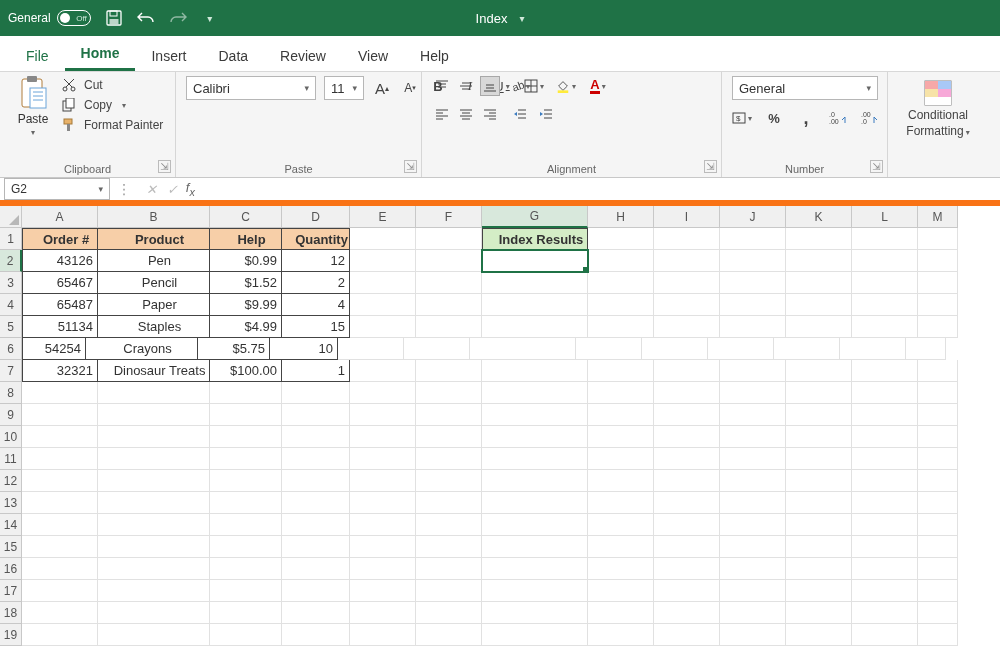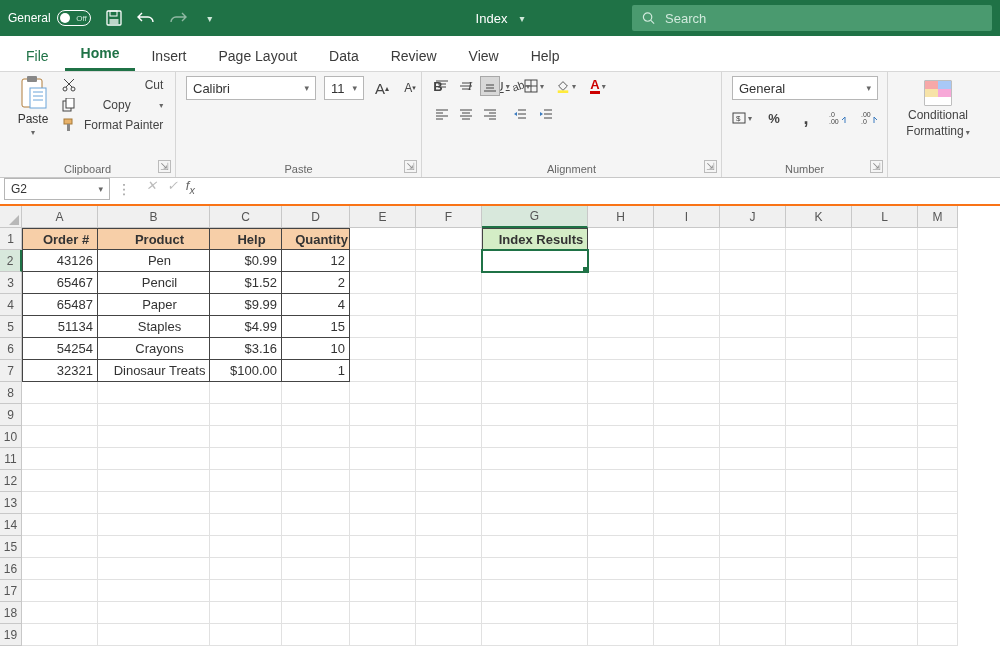"Search" div.search { html: <div> <svg> <circle></circle> <line></line> </svg> <input> </div> -> none }
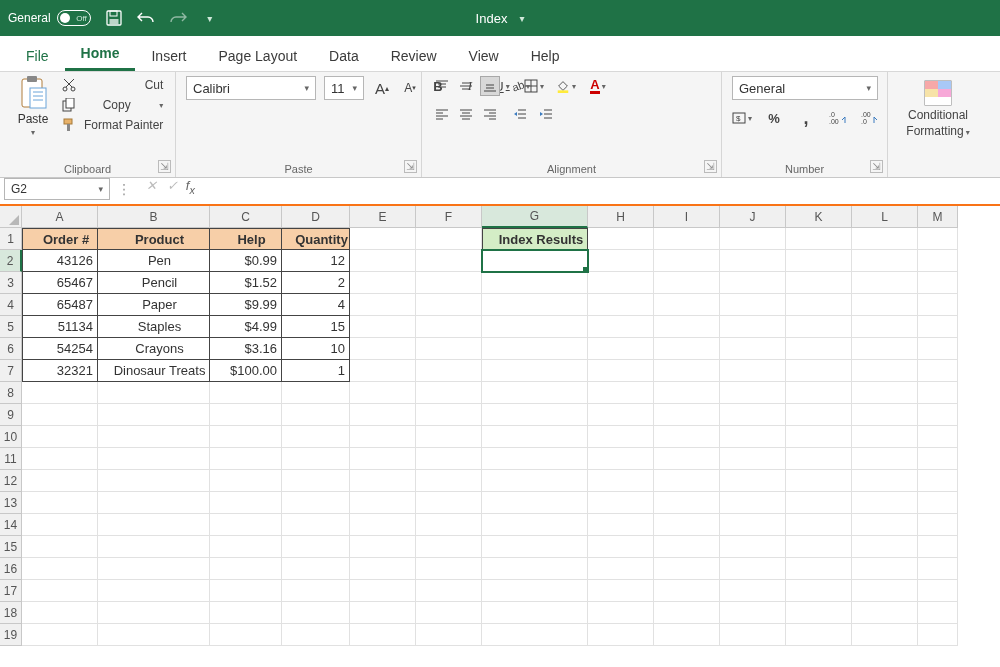"Page Layout" div.tab { html: <div>Page Layout</div> -> none }
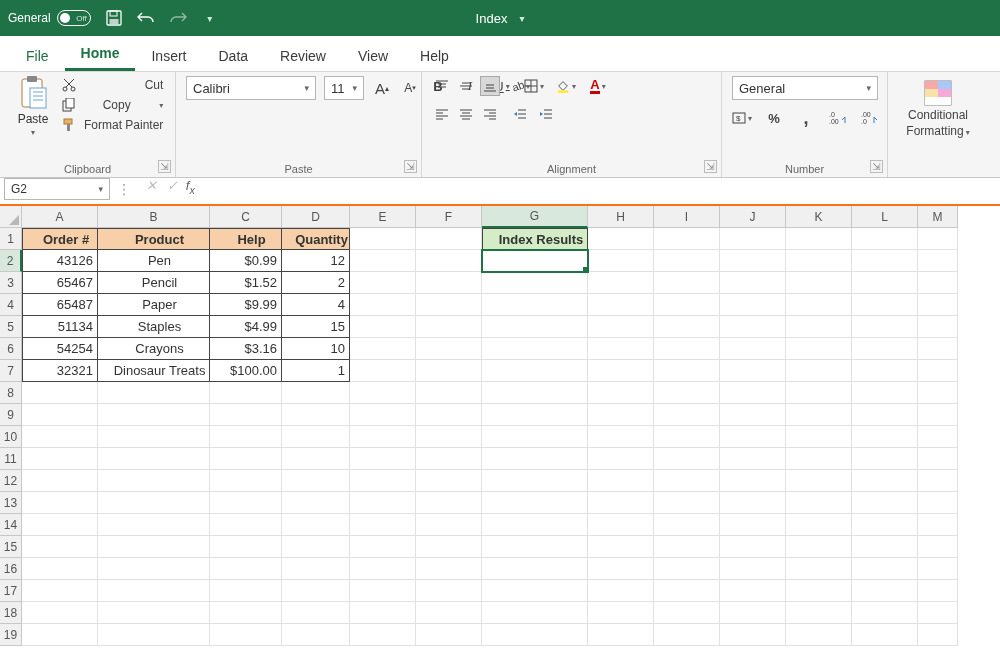"Cut" .row { justify-content: space-between -> none }
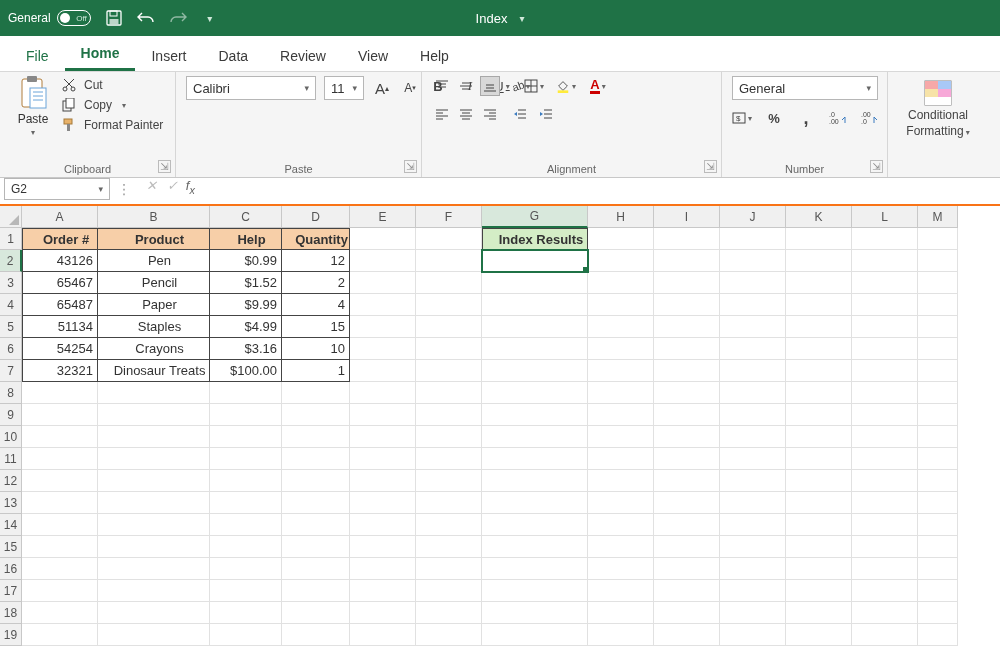"G2" .fxrow { align-items: none -> center; border-bottom: 2px solid #f97316 -> 6px solid #f97316 }
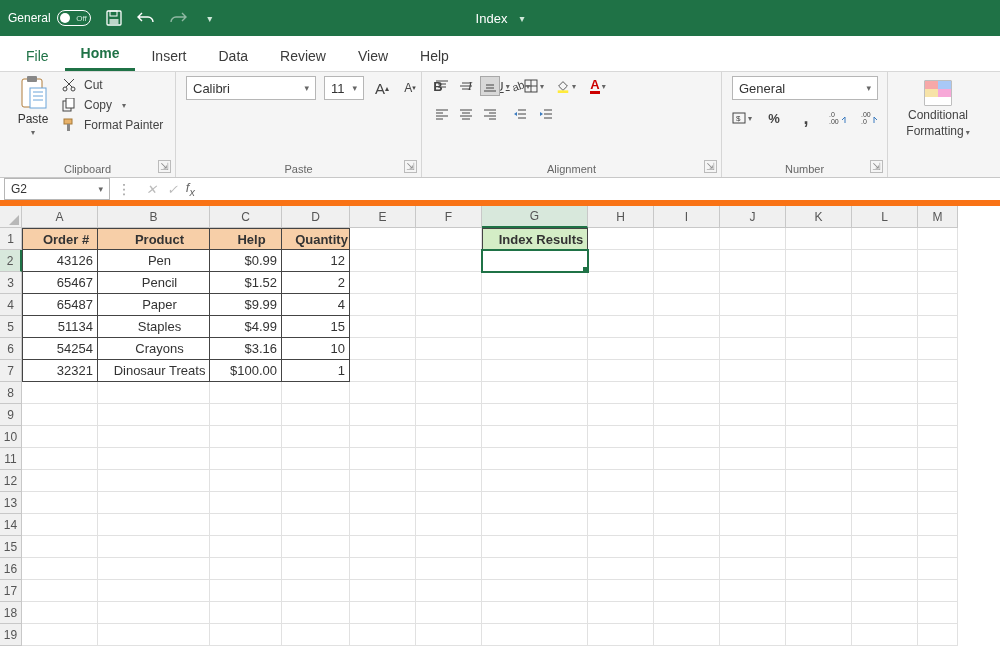"54254" div.cell { width: 76px -> 64px }
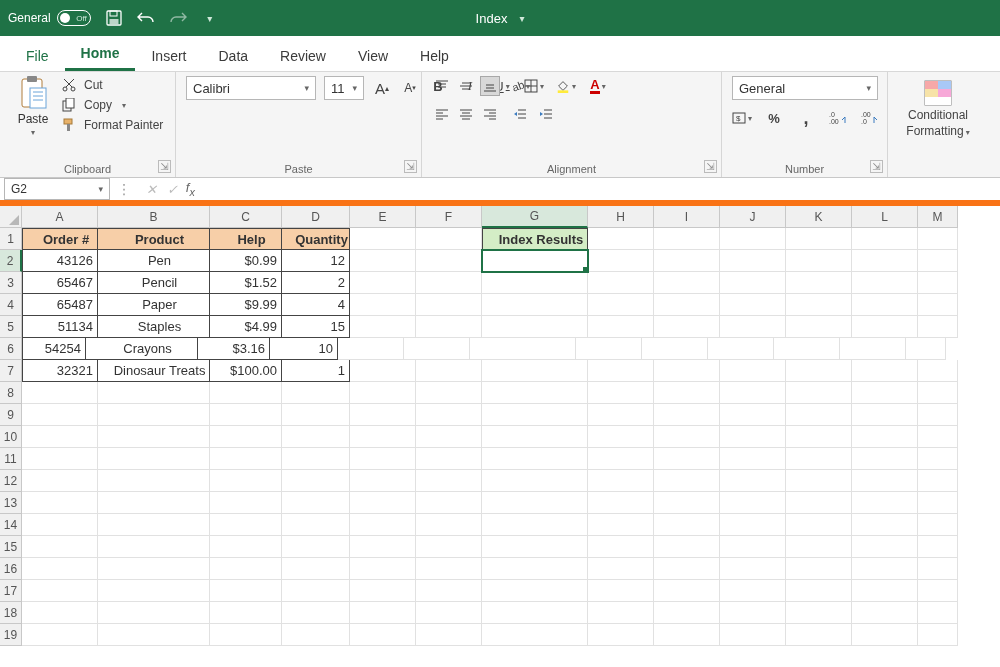"$3.16" div.cell { text: $3.16 -> $5.75 }
